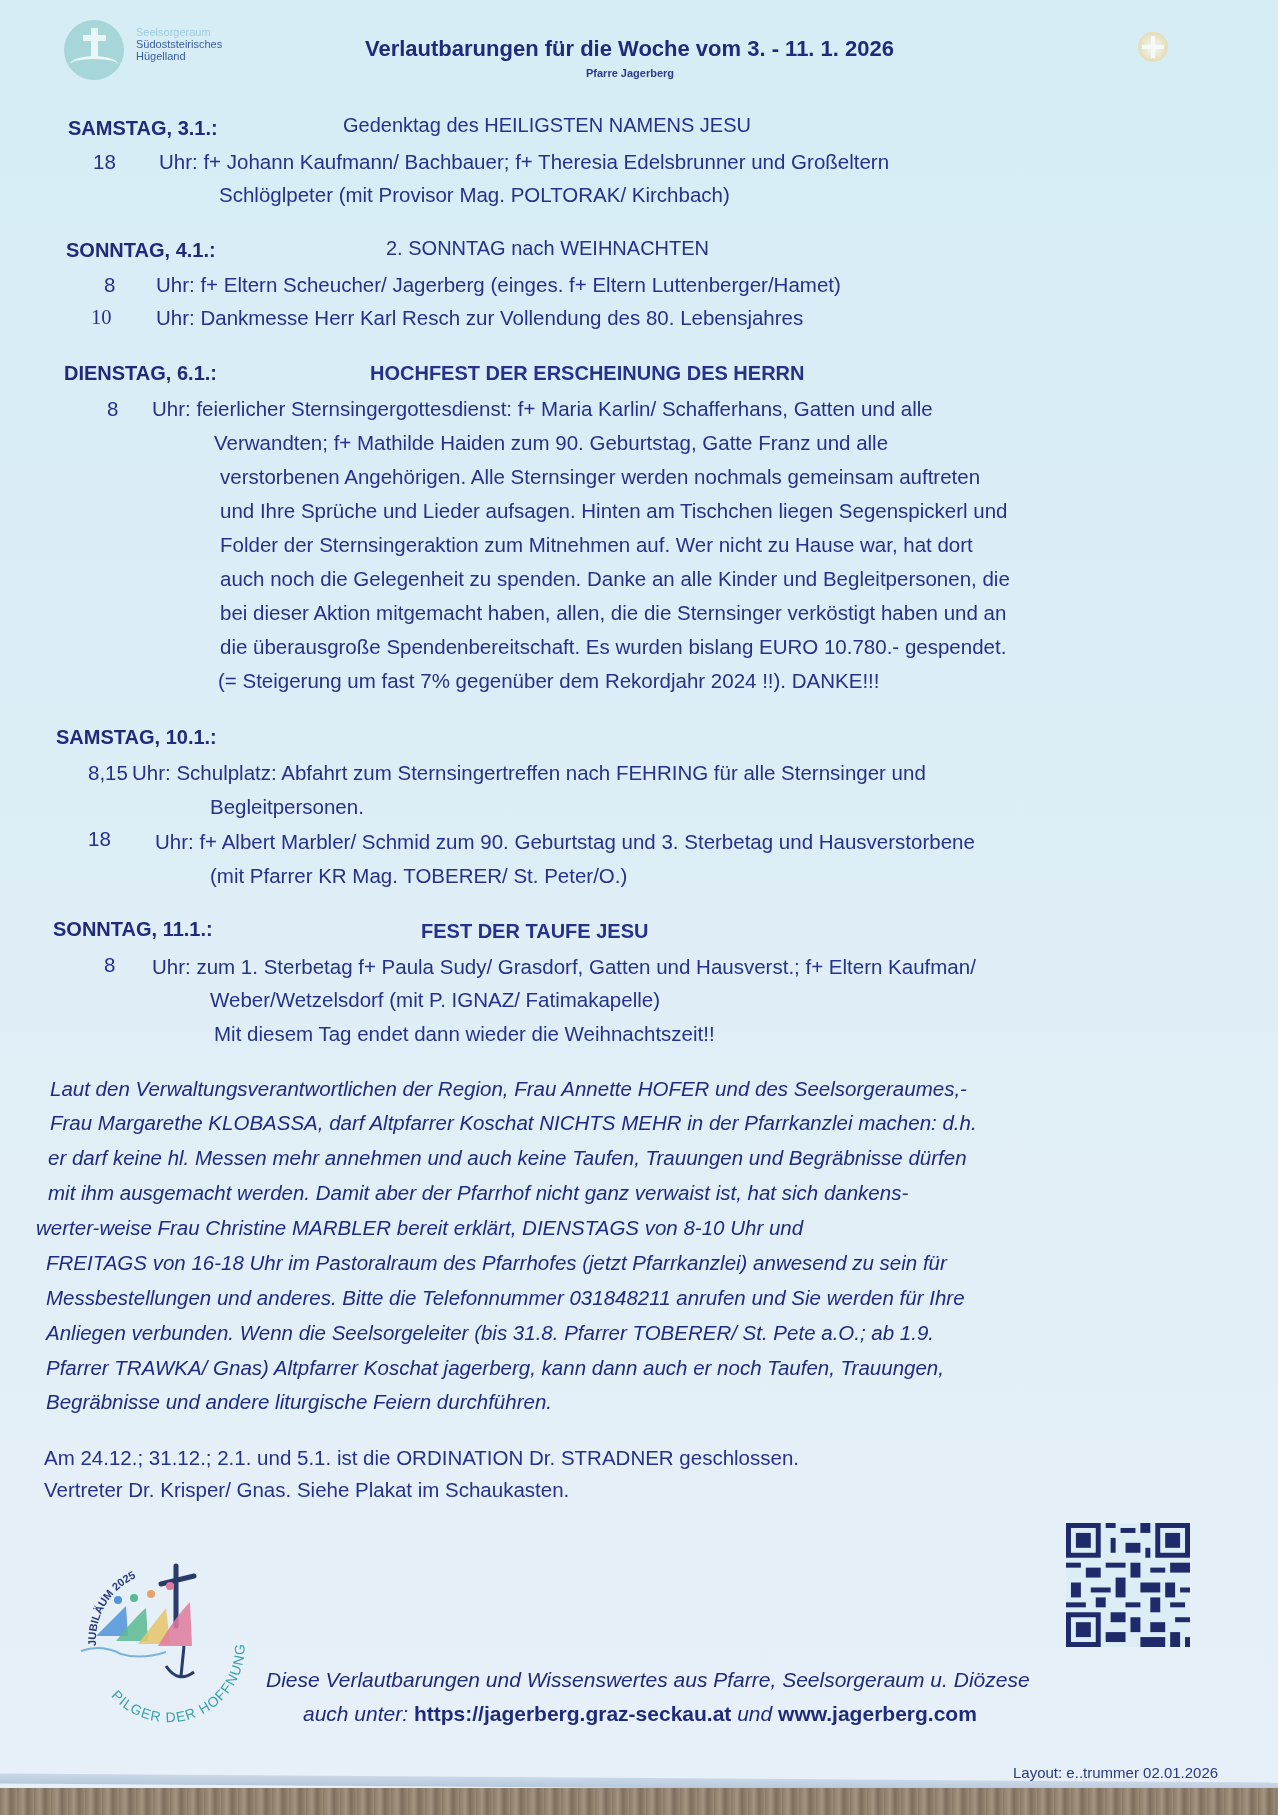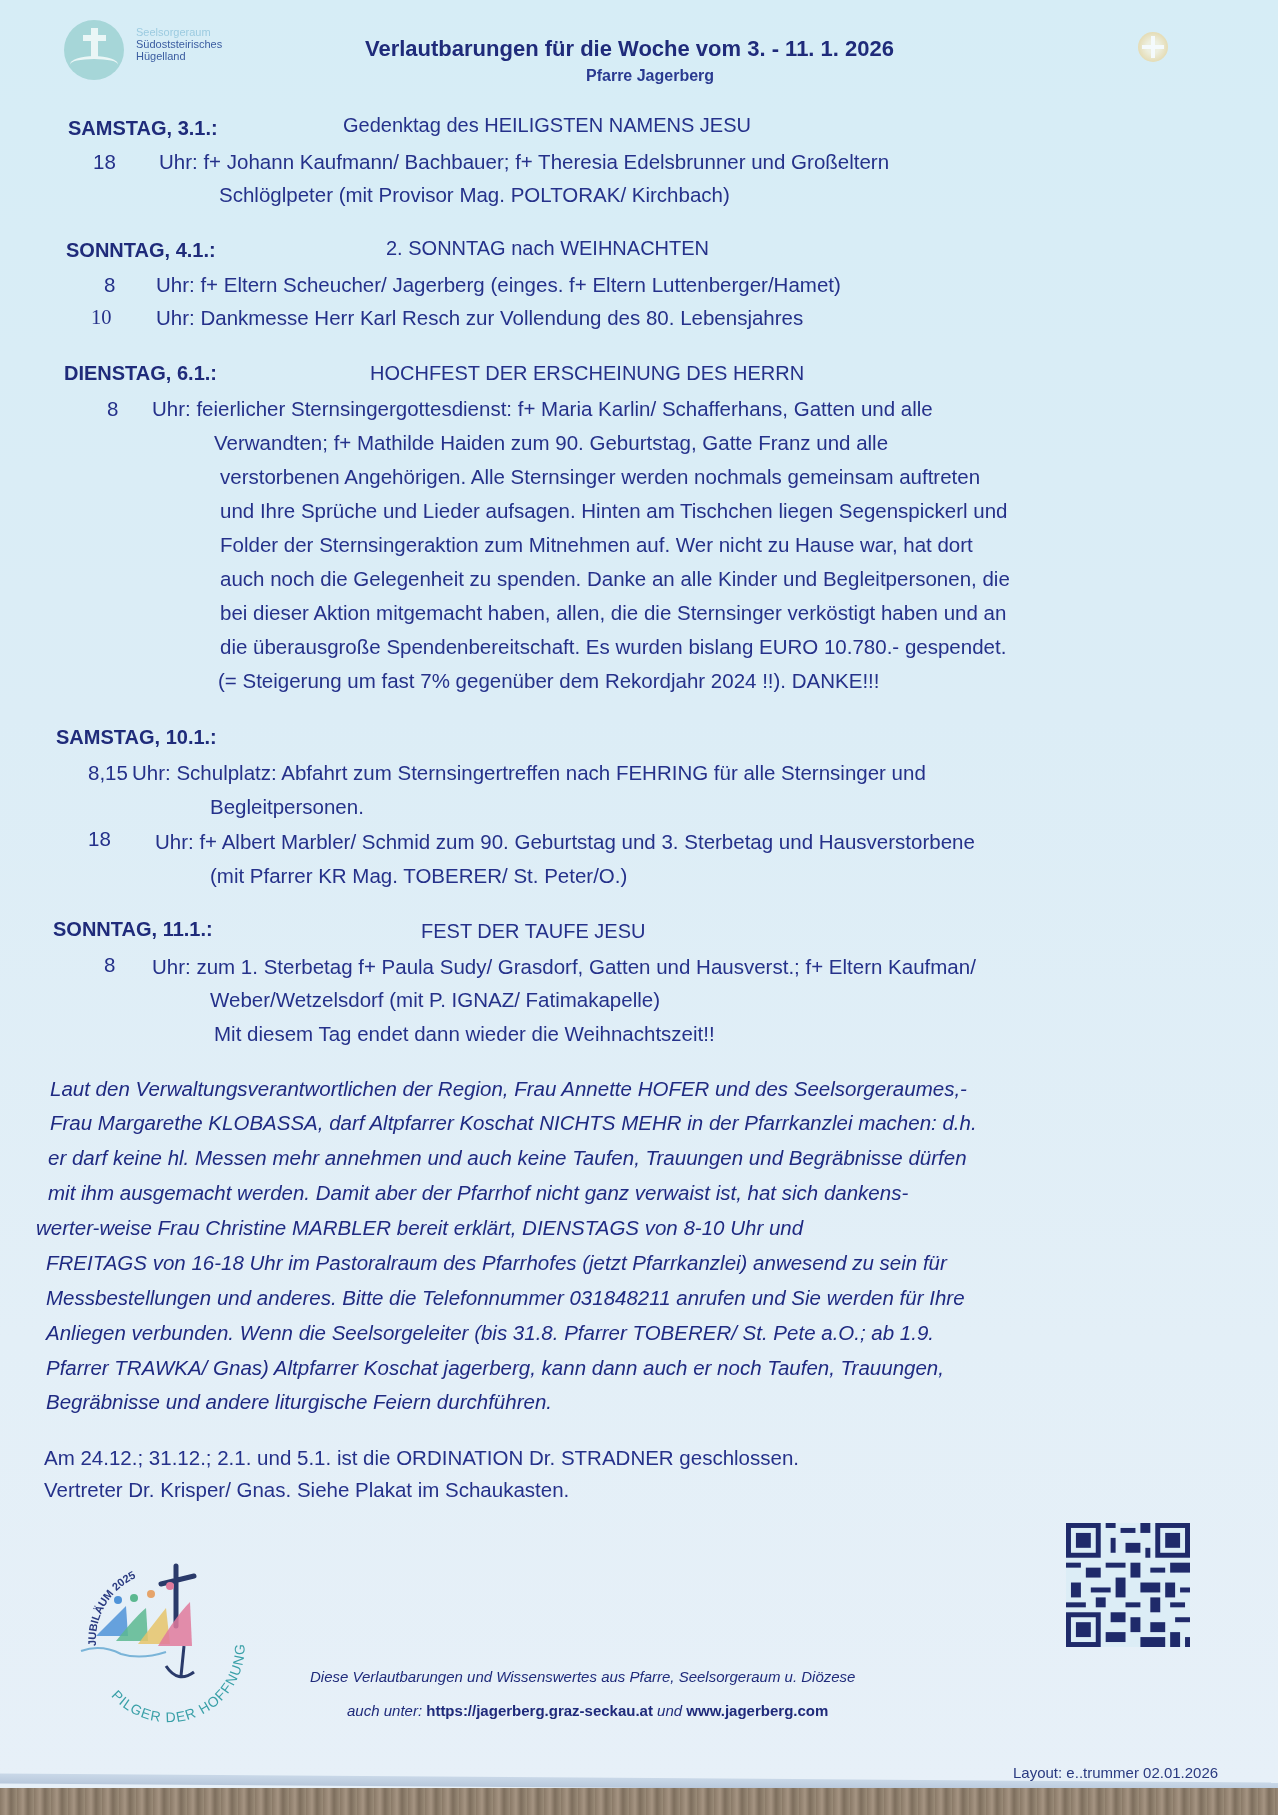"Pfarre Jagerberg" .subtitle { font-size: 16px -> 11px }
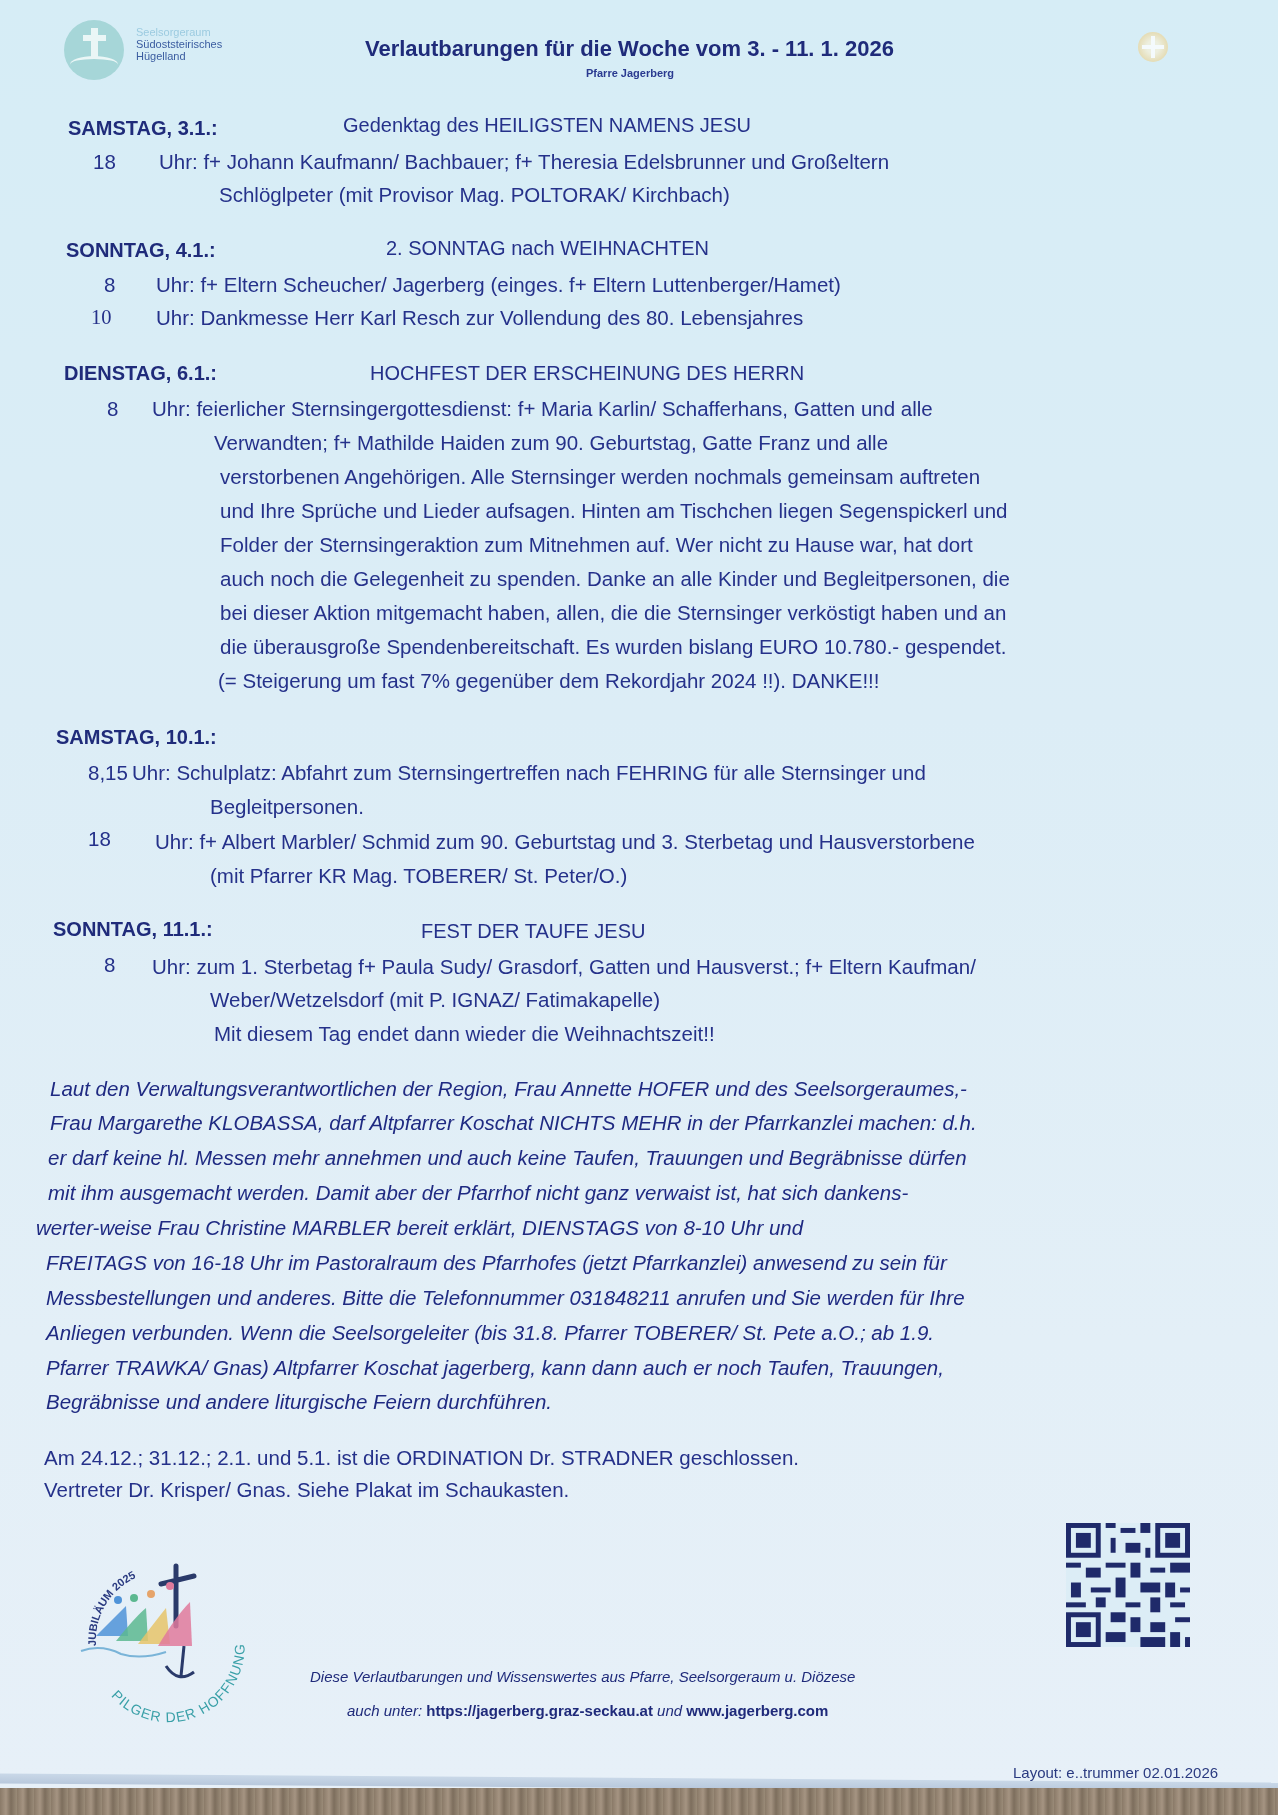"HOCHFEST DER ERSCHEINUNG DES HERRN" .feast.bold { font-weight: normal -> bold }
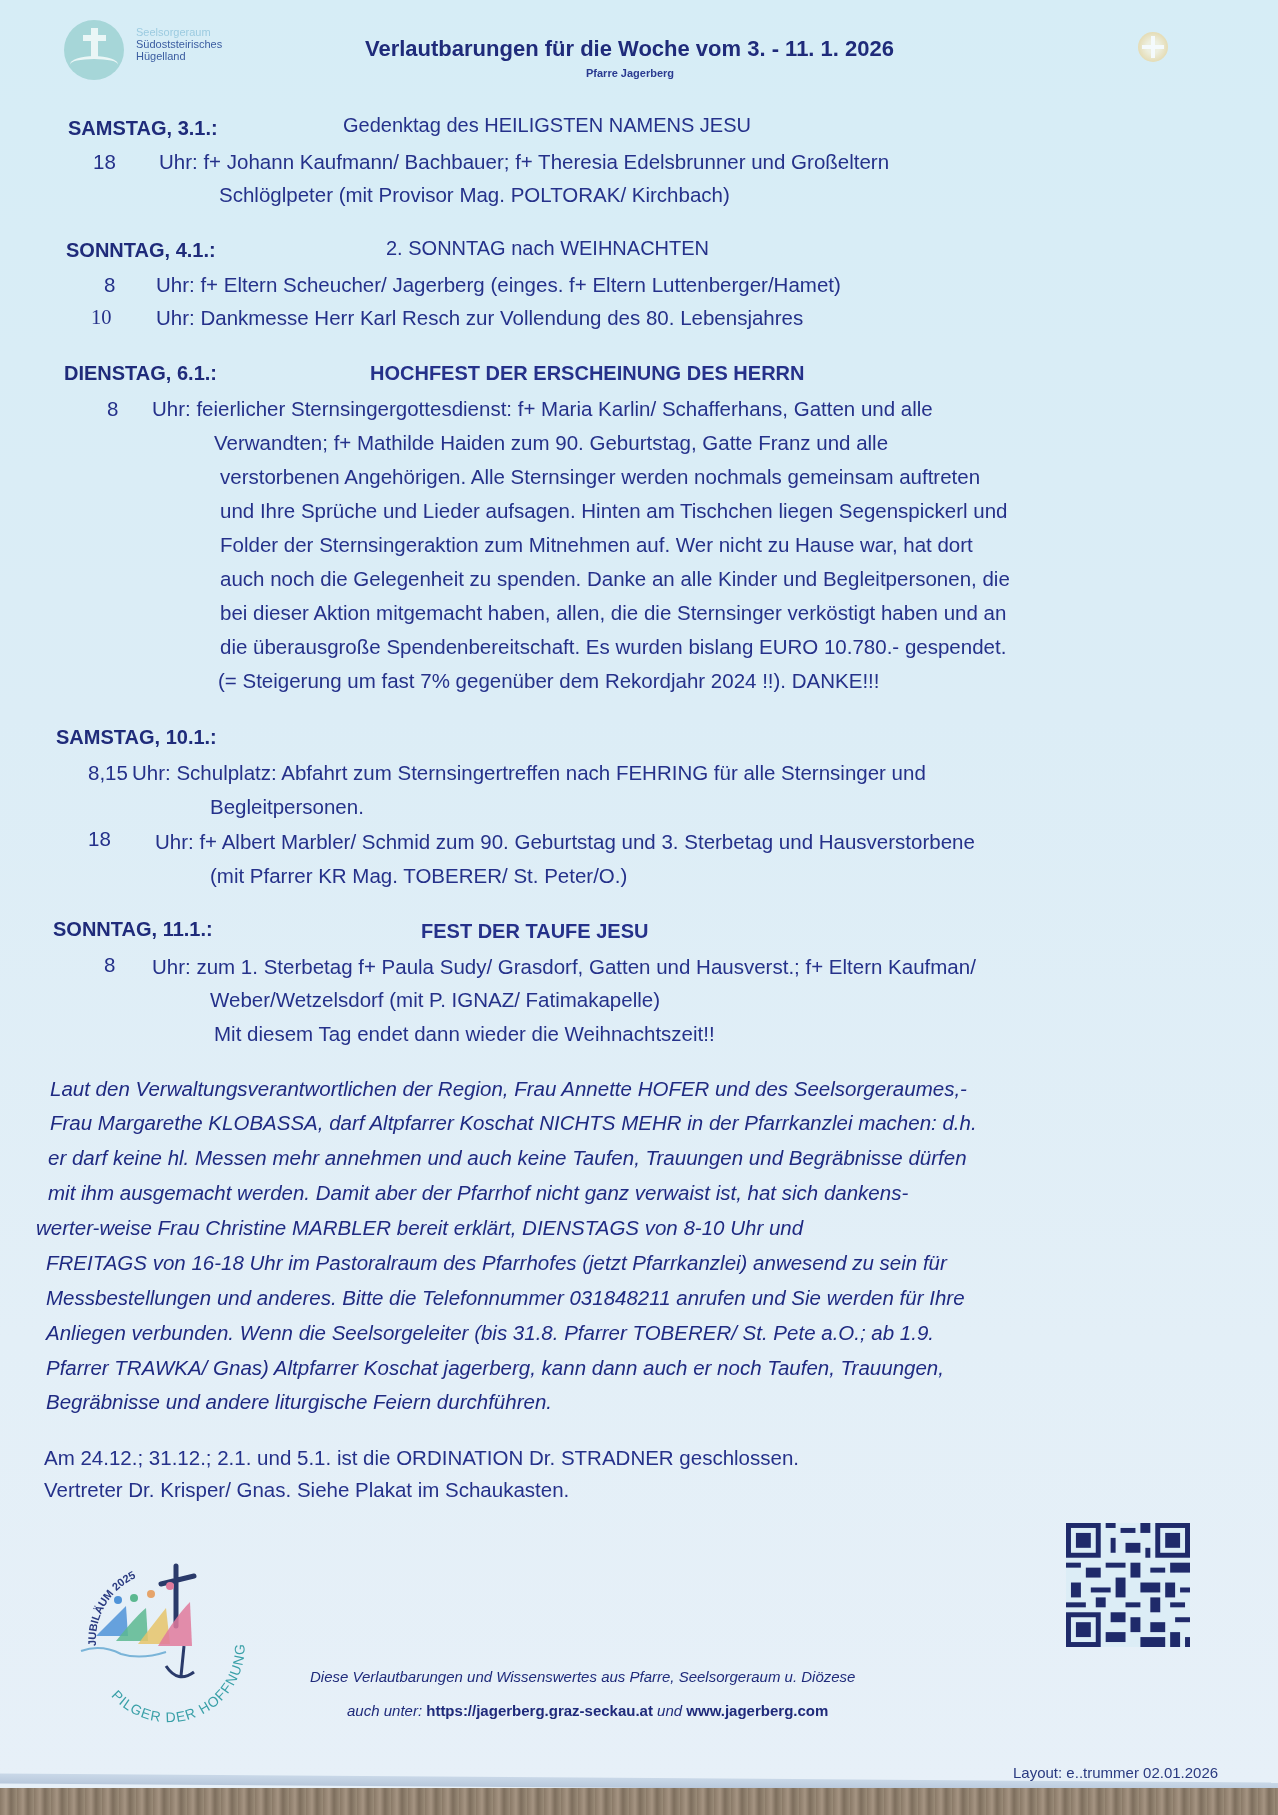"Diese Verlautbarungen und Wissenswertes" .footer-it { font-size: 15px -> 21px; margin-left: 44px -> none }
